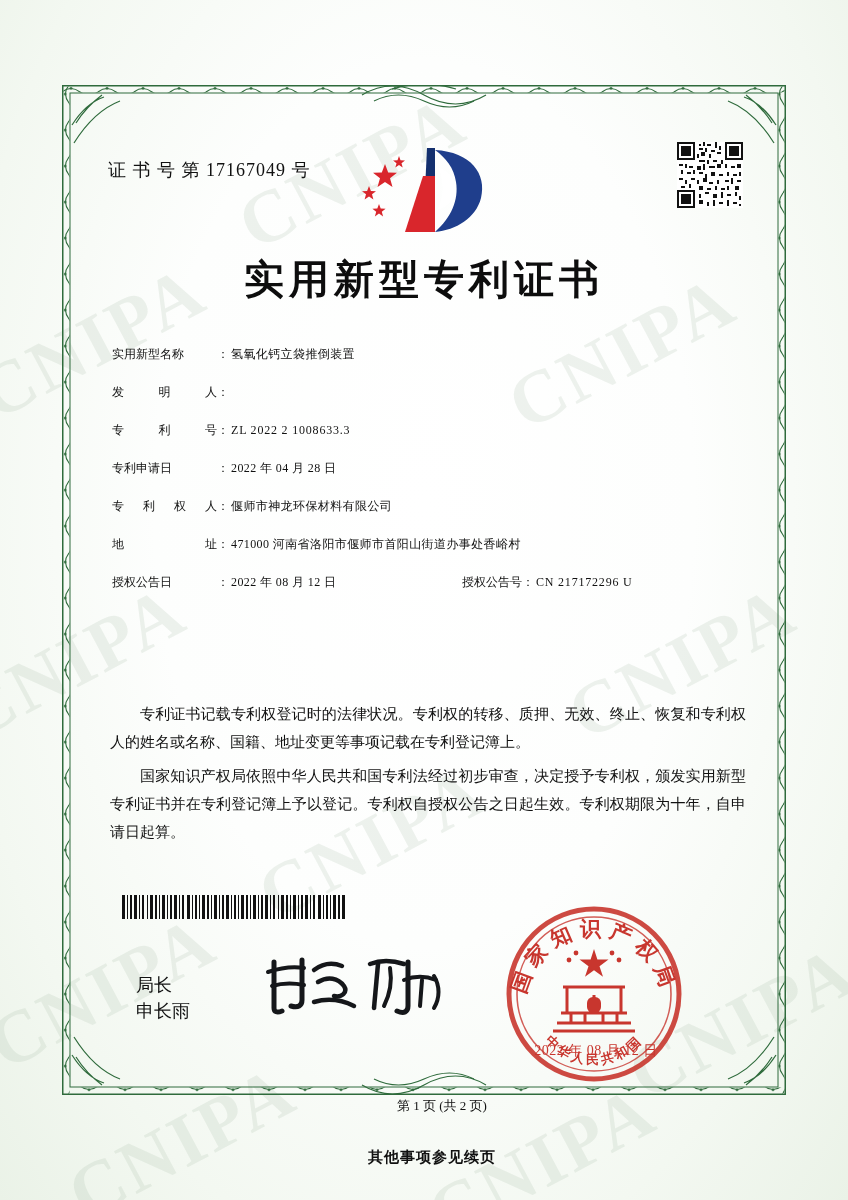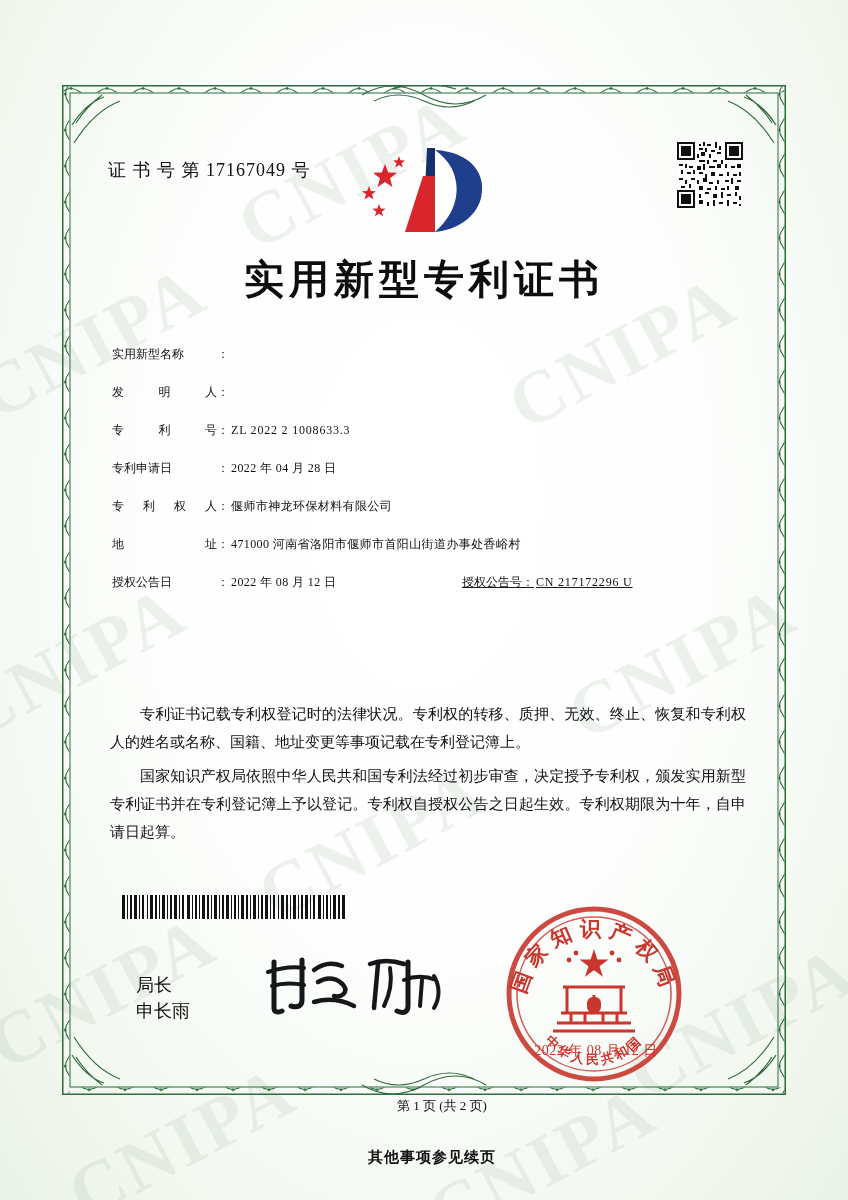"氢氧化钙立袋推倒装置" div.field-value { html: none -> <div>氢氧化钙立袋推倒装置</div> }
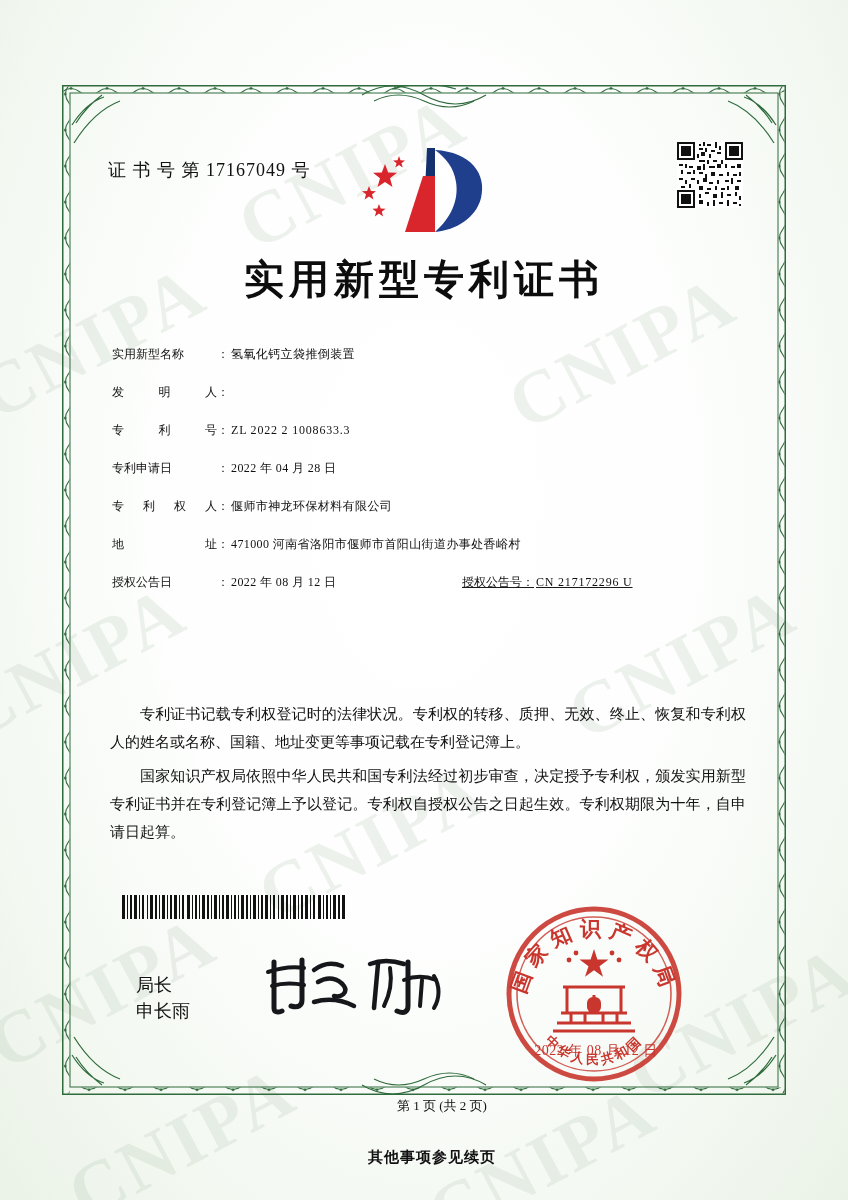"授权公告号" .dual-right { text-decoration: underline -> none }
